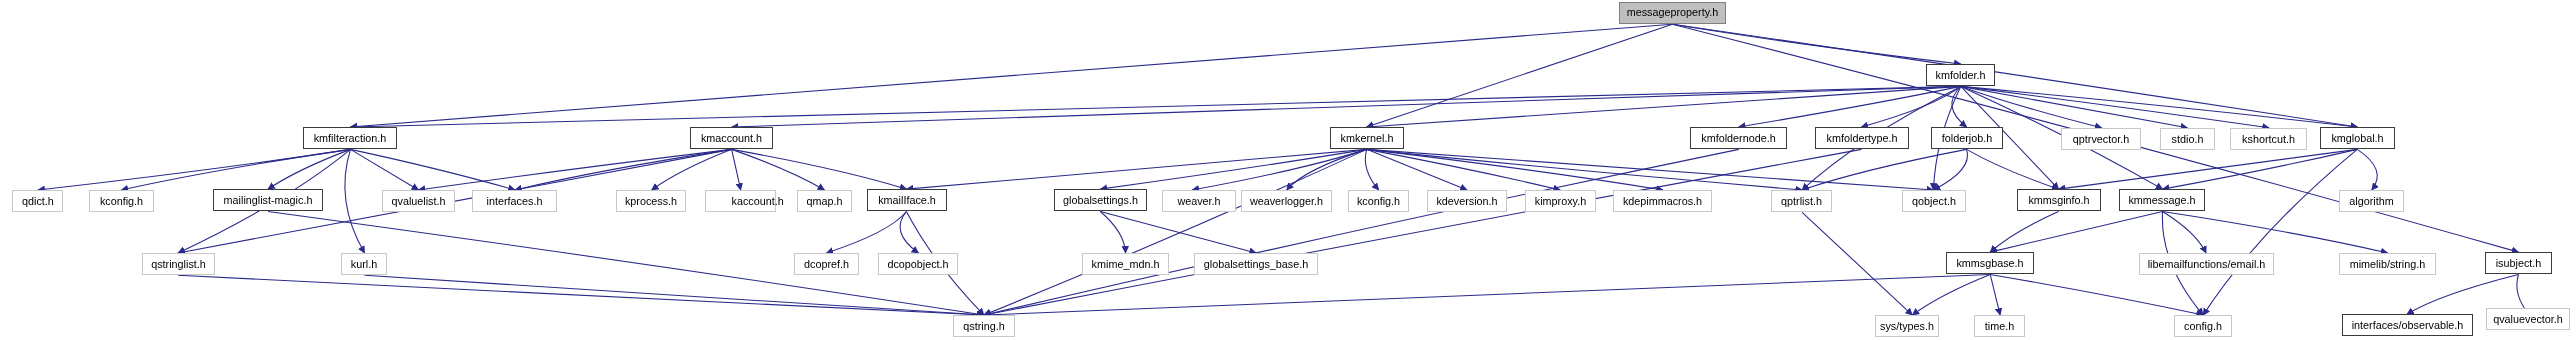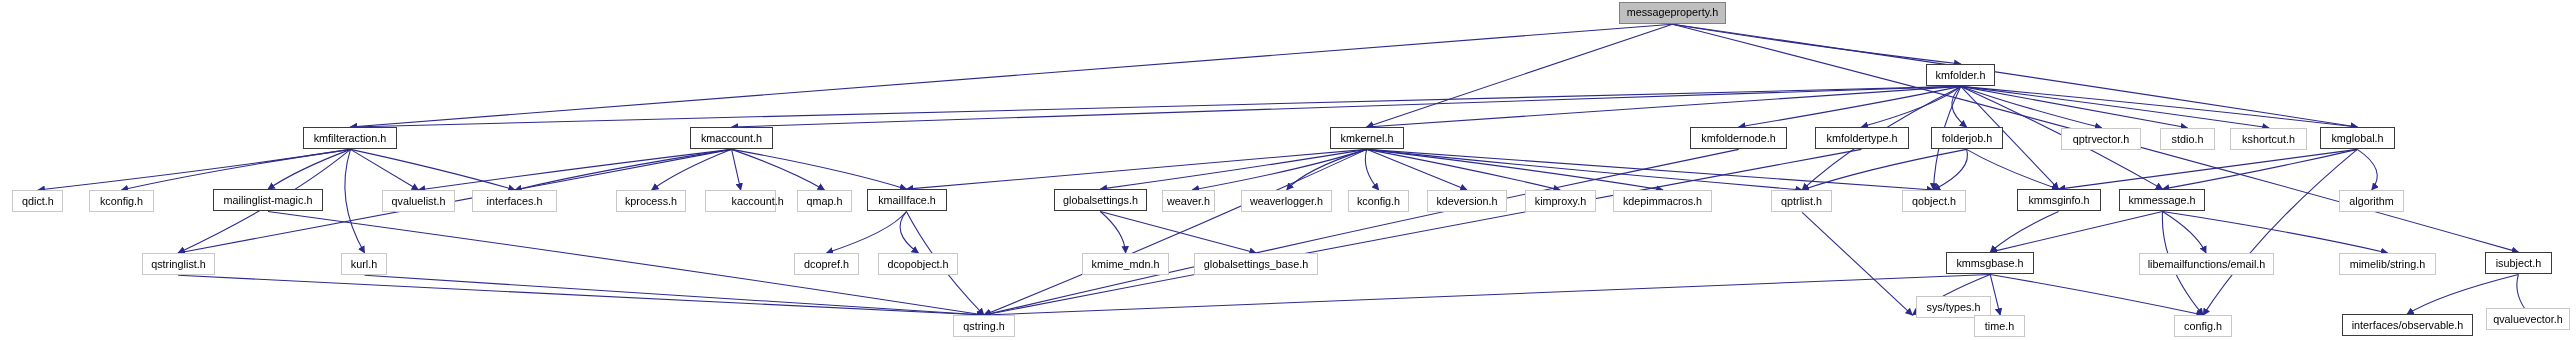"weaver.h" div.node { width: 53px -> 74px }
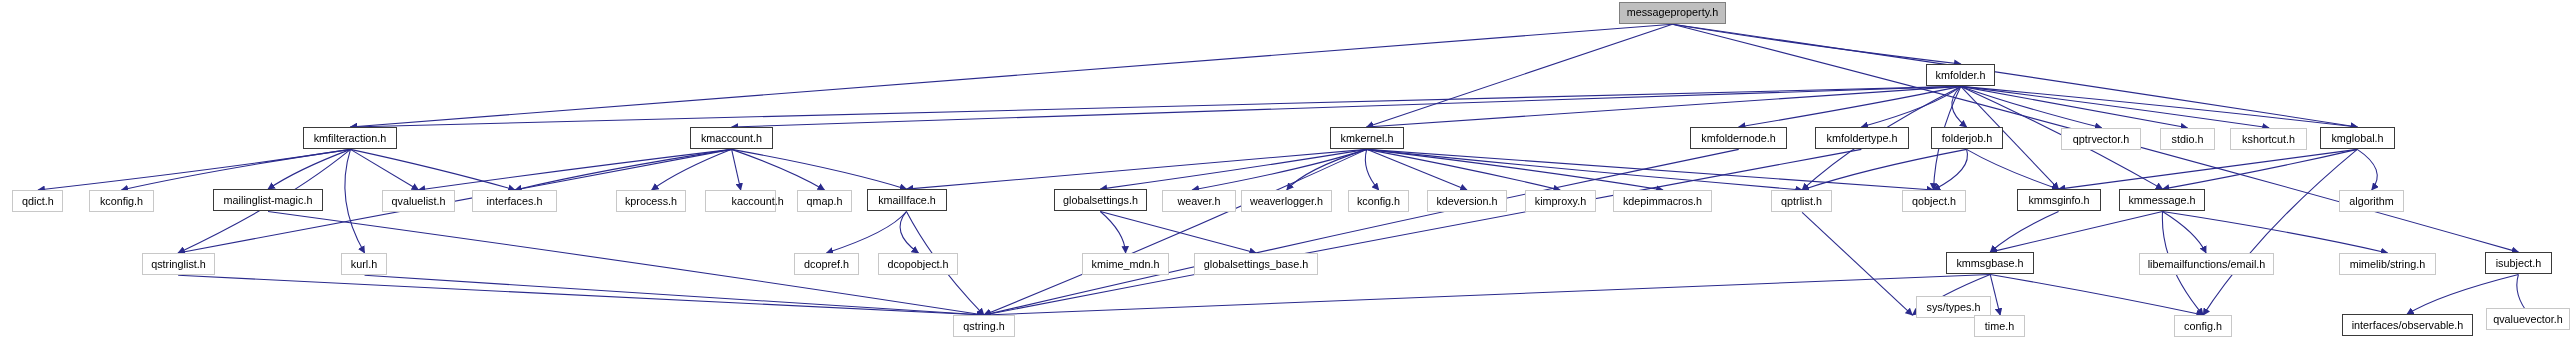"sys/types.h" div.node { margin-left: 41px -> none; top: 296px -> 315px; width: 75px -> 64px }
